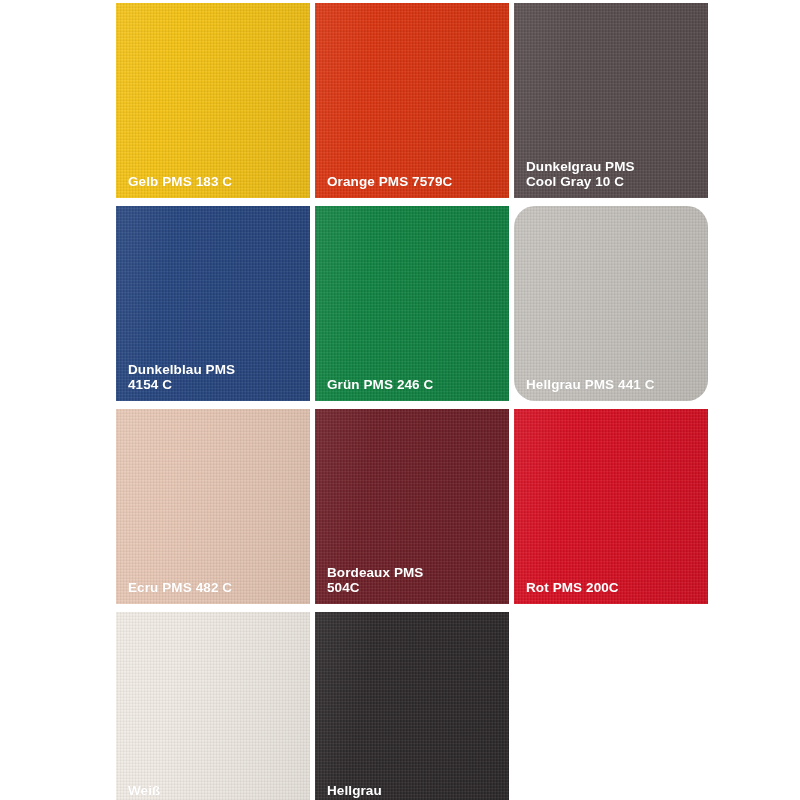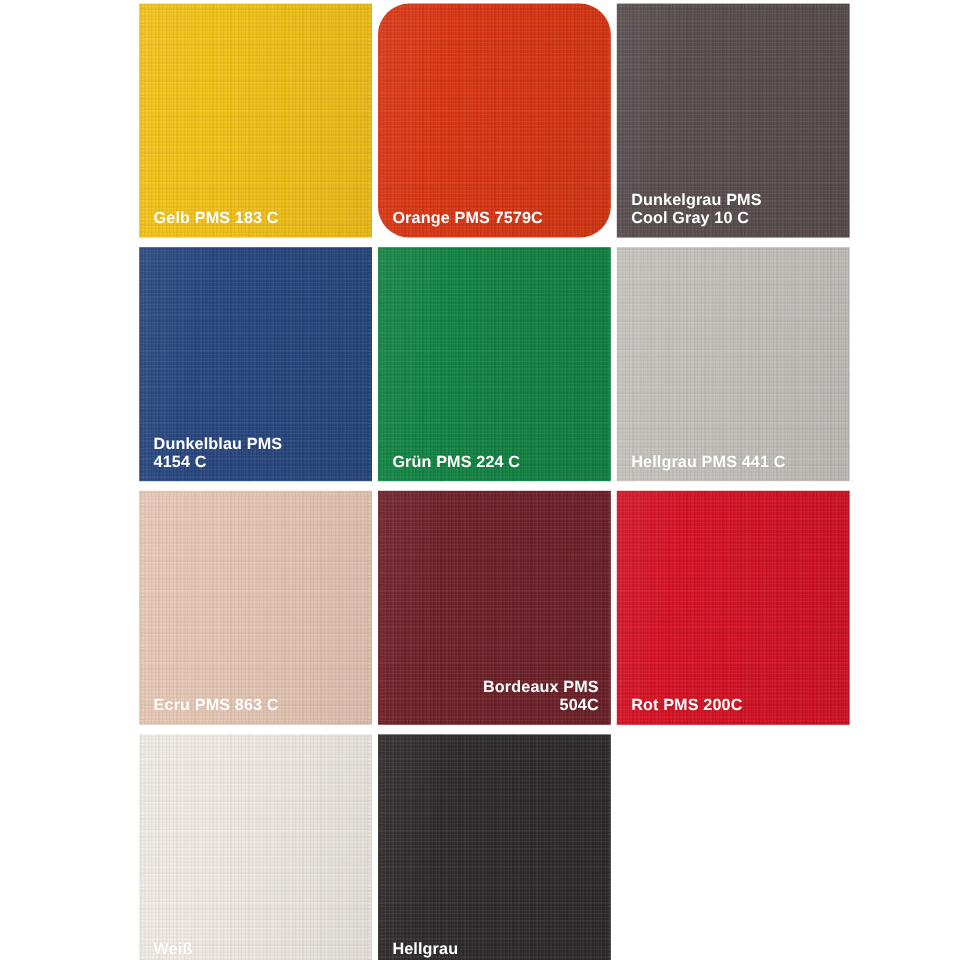"Orange PMS 7579C" div.swatch { border-radius: 26px -> none }
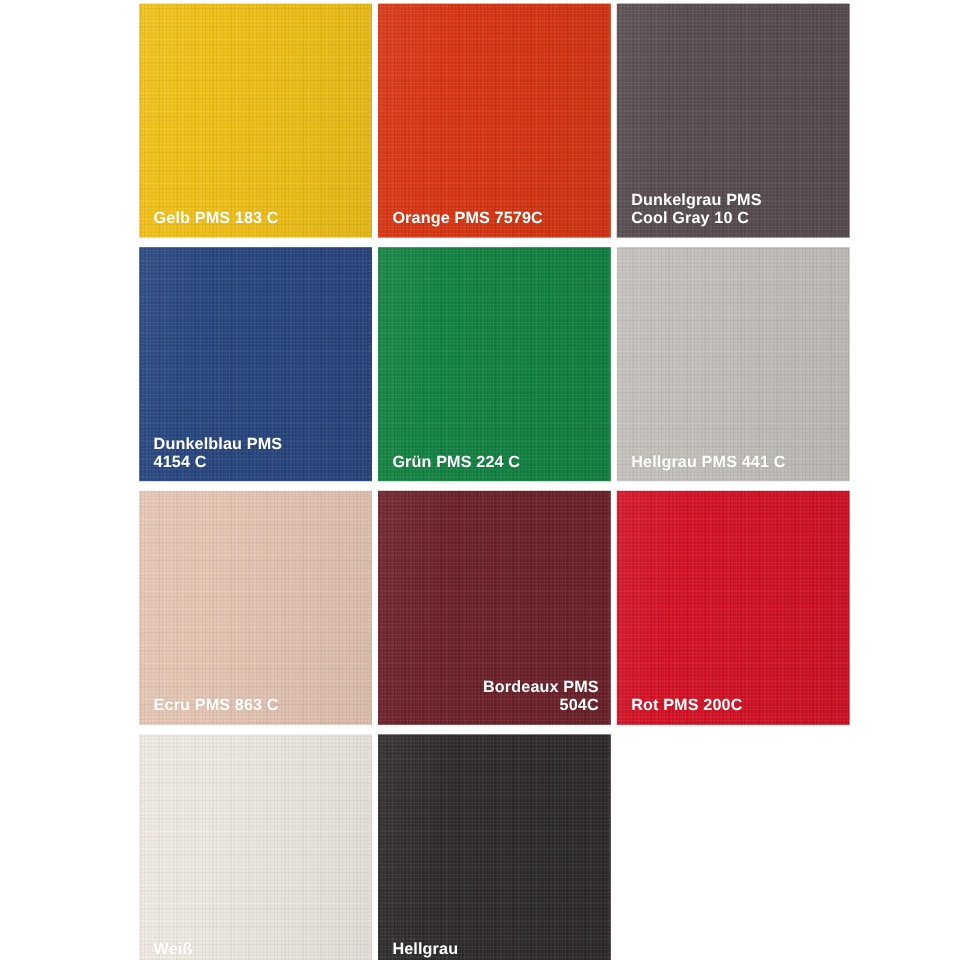"Grün PMS 224 C" div.swatch-label { text: 224 -> 246 }
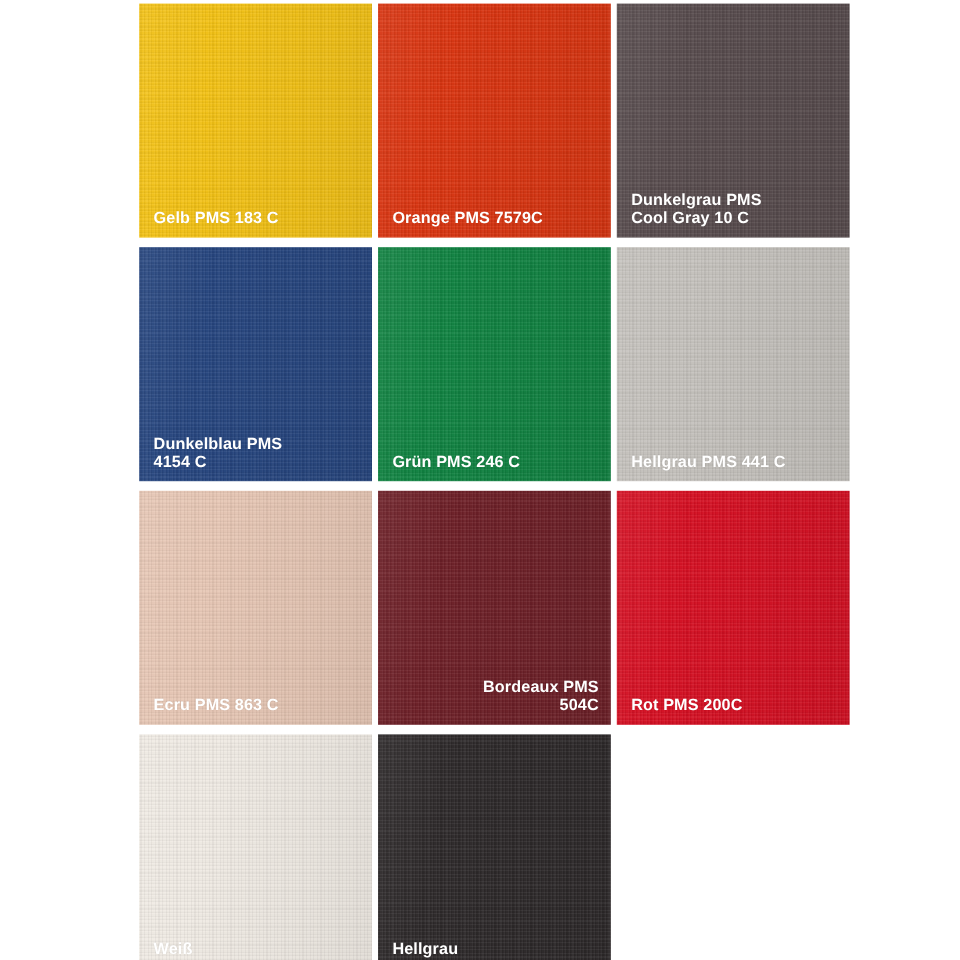"Hellgrau PMS 441 C" div.swatch { border-radius: none -> 21px }
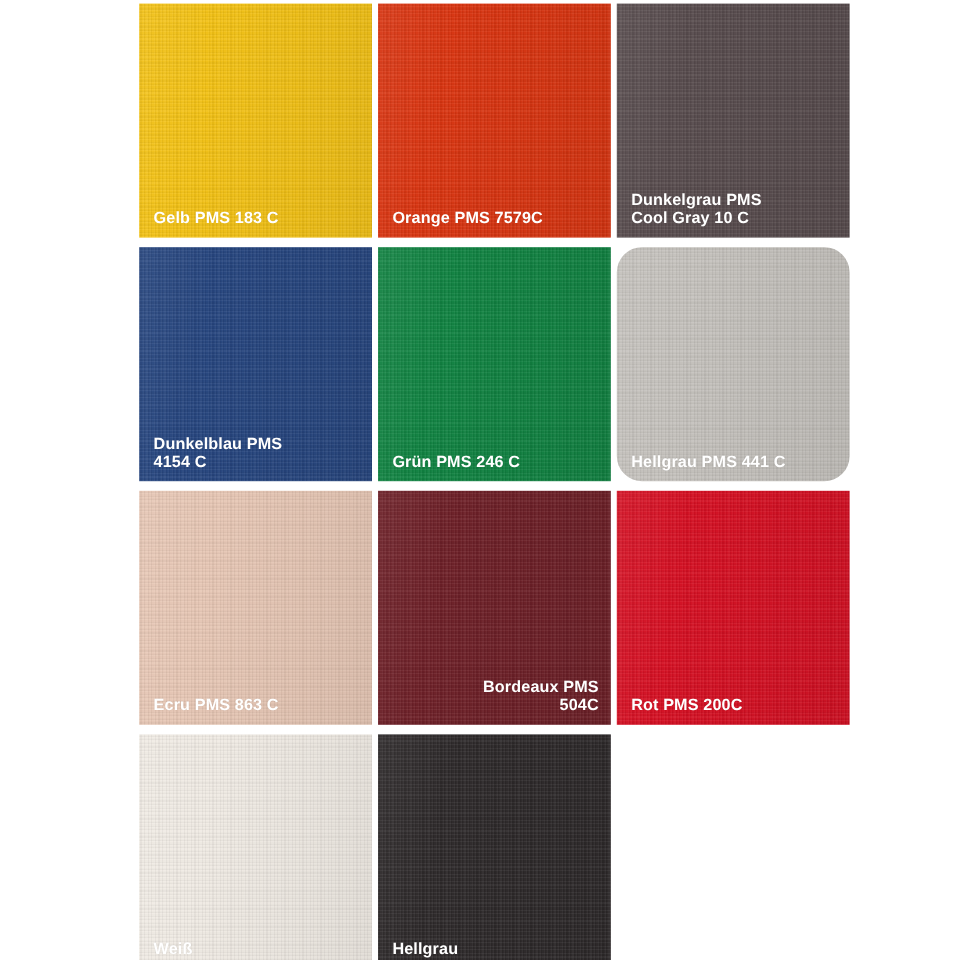"Bordeaux PMS" div.swatch { text-align: right -> none }
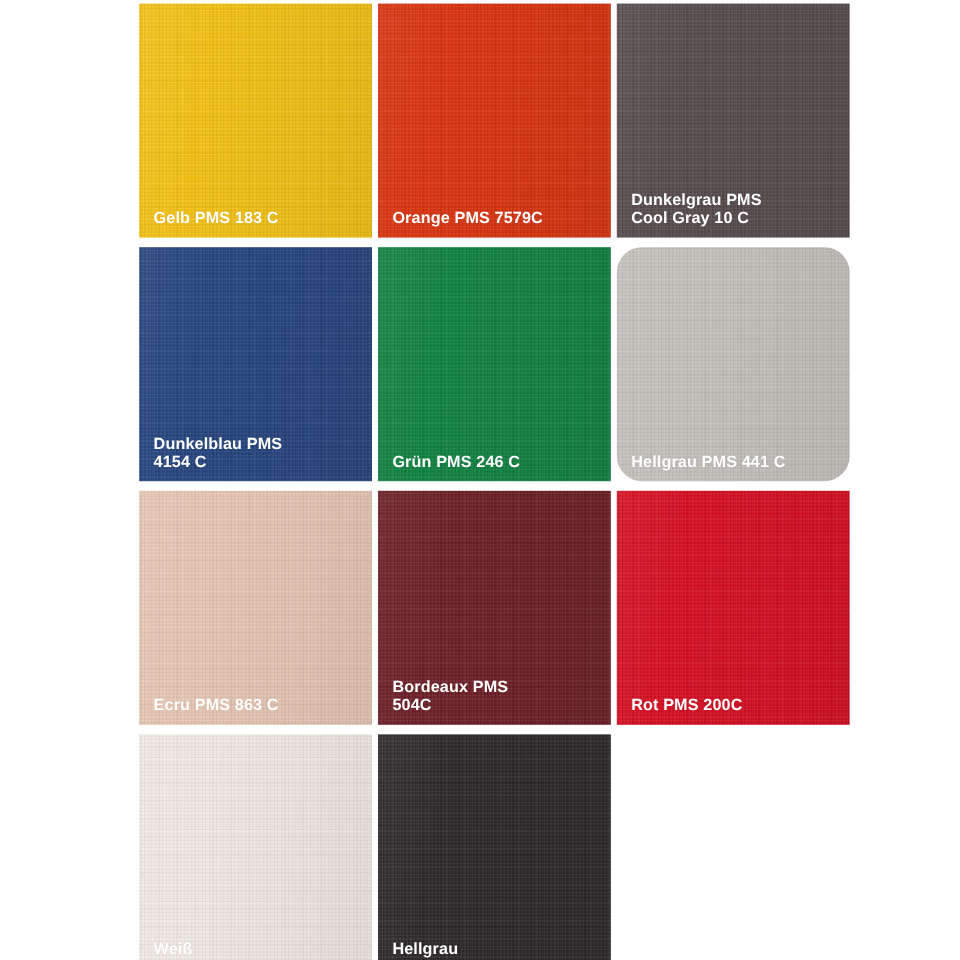"Ecru PMS 863 C" div.swatch-label { text: 863 -> 482 }
